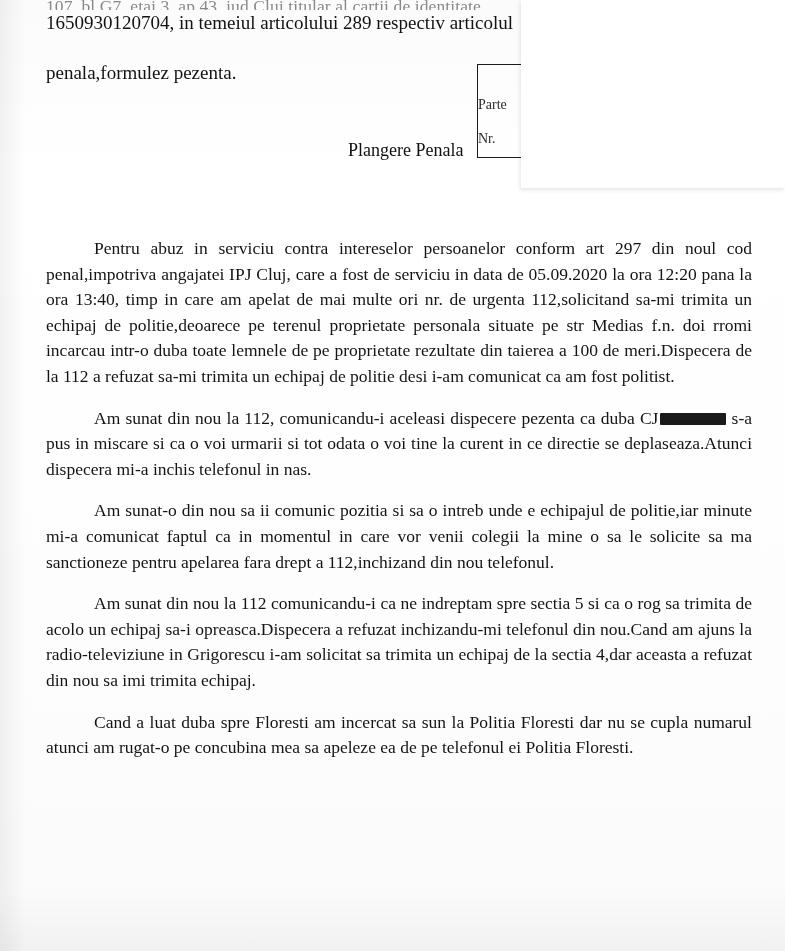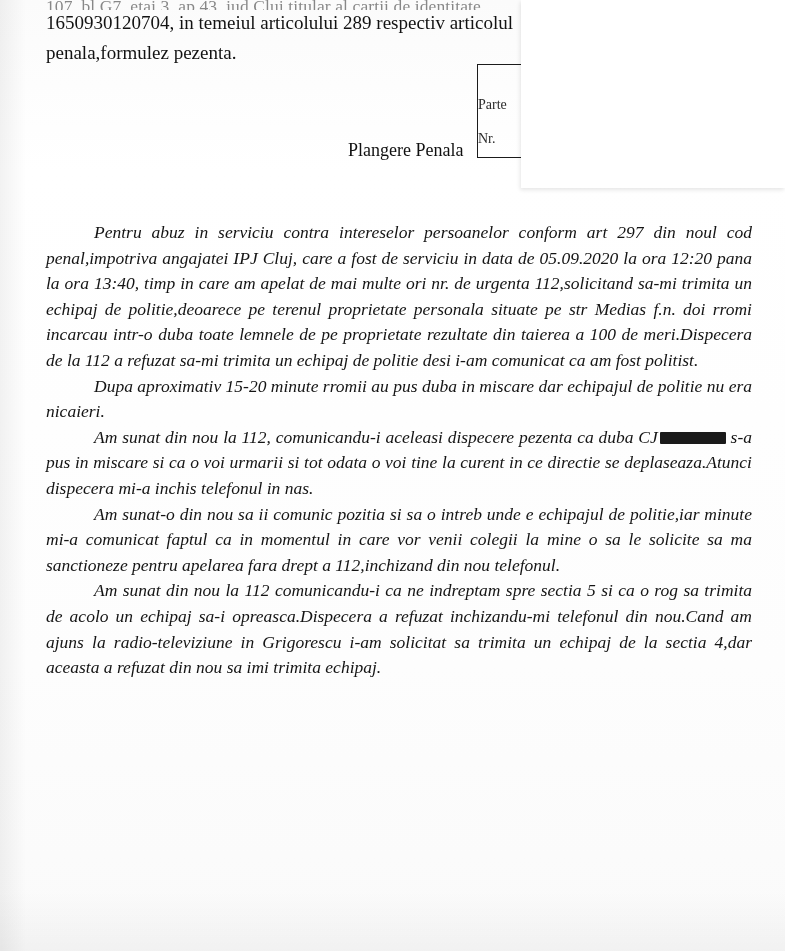"penala,formulez pezenta." .header-block .l2 { margin-top: none -> 20px }
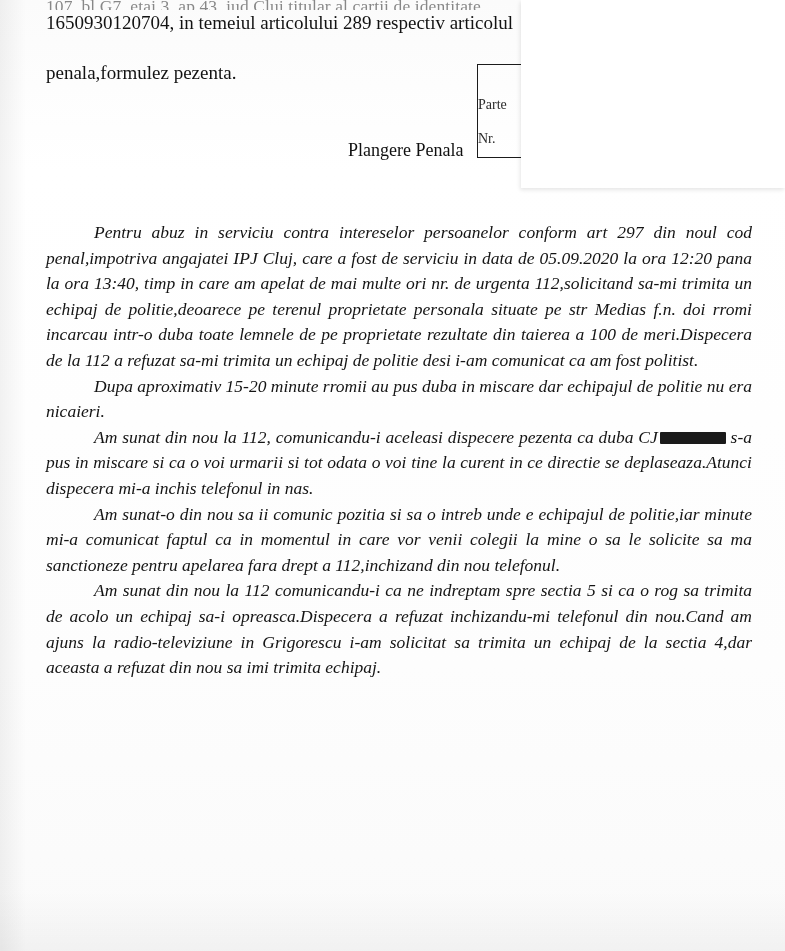"Pentru abuz in serviciu contra" .para { font-style: italic -> none; margin: 0 0 0 0 -> 16px 0 0 0 }
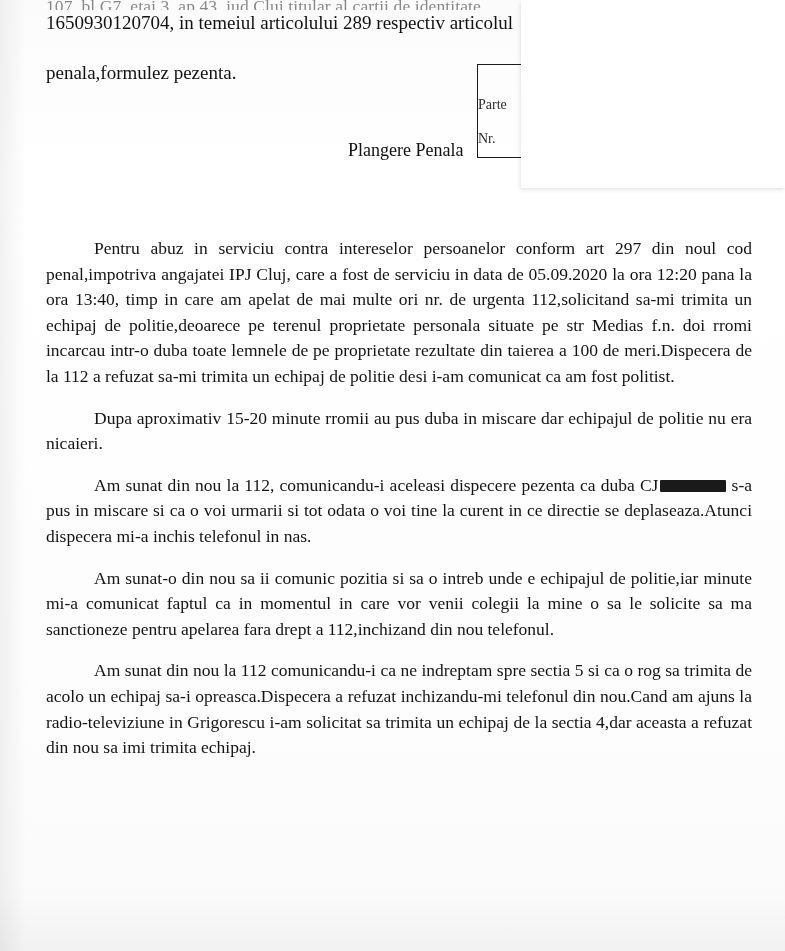"Dupa aproximativ 15-20 minute rromii" p.para { html: <p>Dupa aproximativ 15-20 minute rromii au pus duba in miscare dar echipajul de politie nu era nicaieri.</p> -> none }
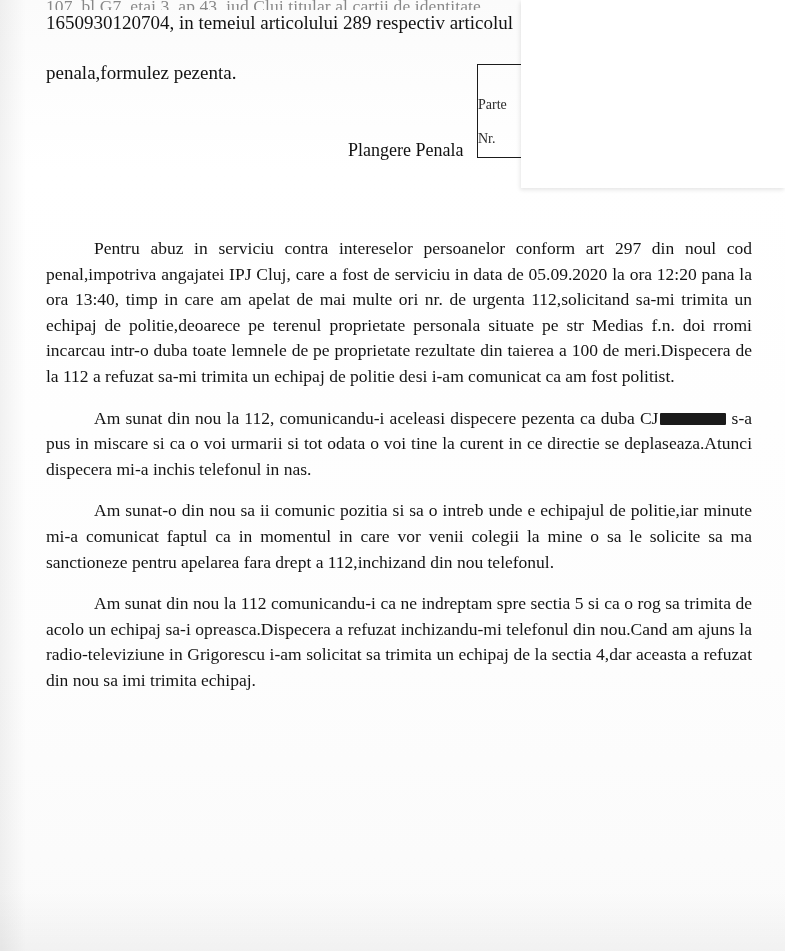"Cand a luat duba spre" p.para { html: none -> <p>Cand a luat duba spre Floresti am incercat sa sun la Politia Floresti dar nu se cupla numarul atunci am rugat-o pe concubina mea sa apeleze ea de pe telefonul ei Politia Floresti.</p> }
